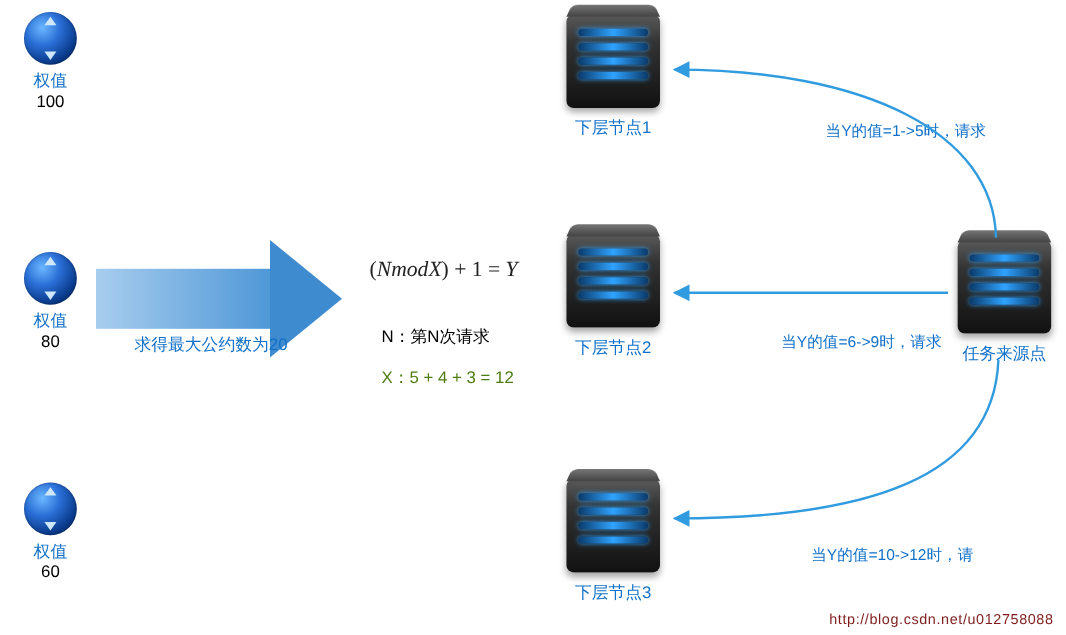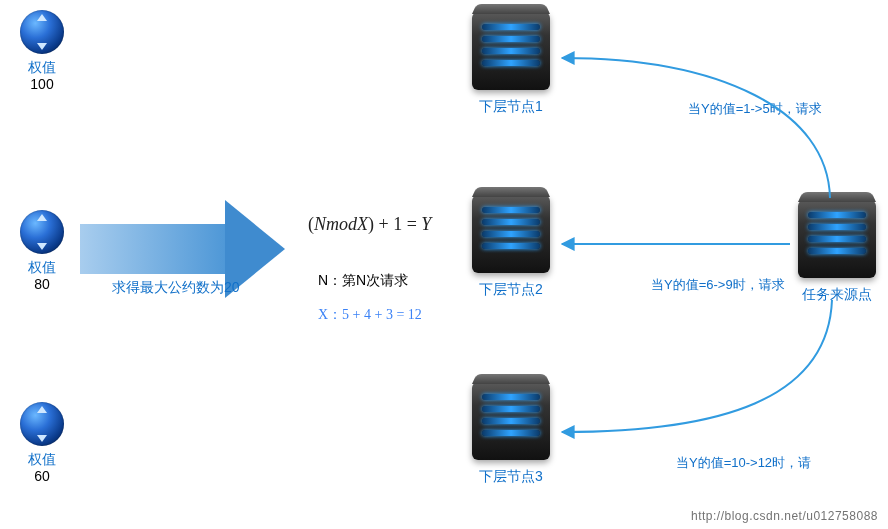"X：5 + 4 + 3" .formula-x { color: #3b82f6 -> #4d7c0f; font-family: Liberation Serif, serif -> none }
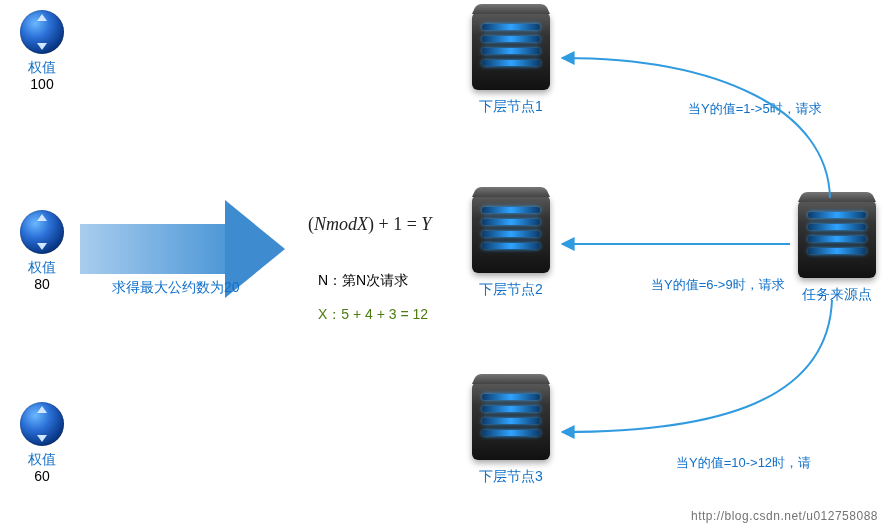"下层节点3" div.server { top: 382px -> 399px }
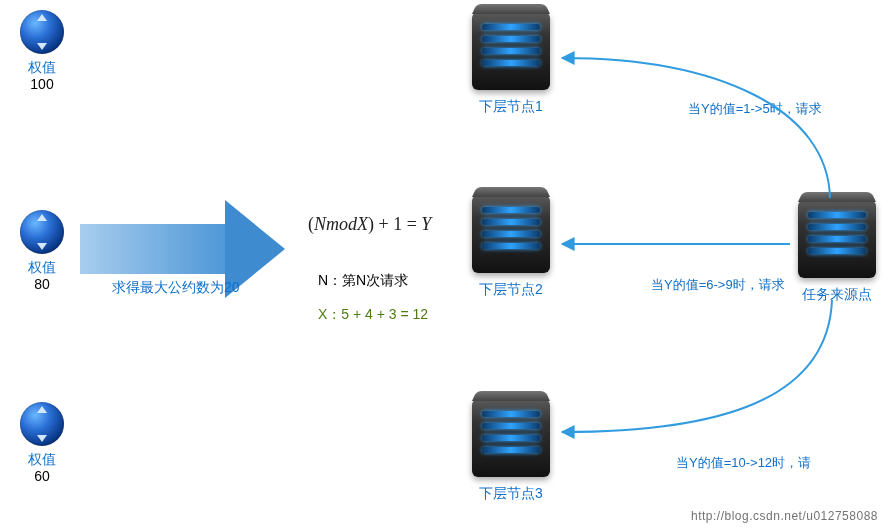"http://blog.csdn.net/u012758088" .watermark { color: #737373 -> #7f1d1d }
